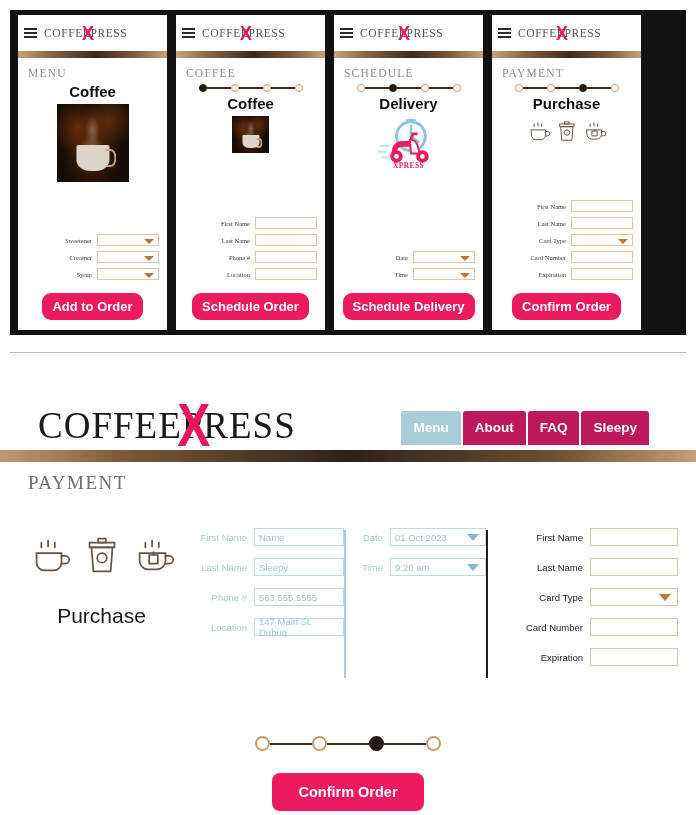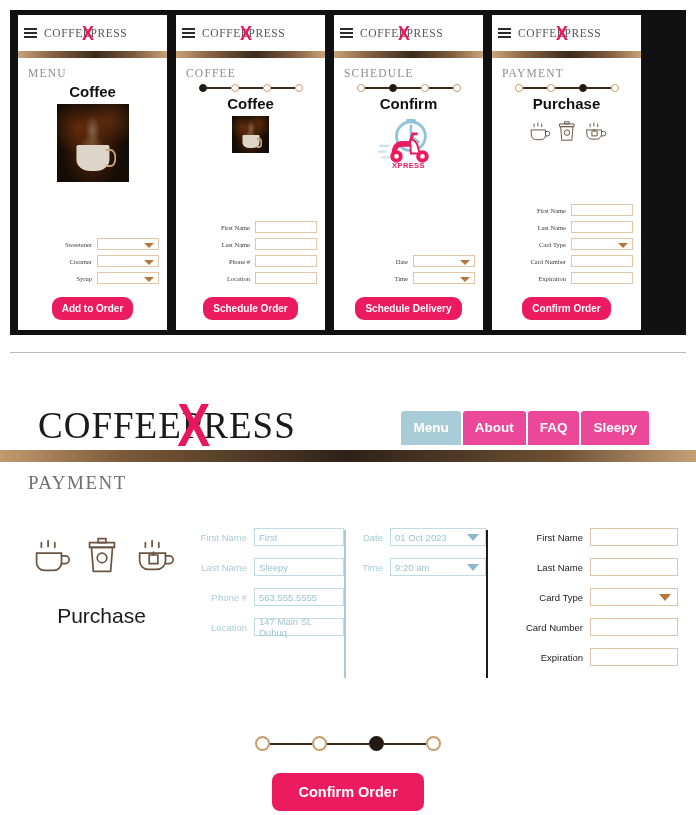"Confirm" div.ph-title { text: Confirm -> Delivery }
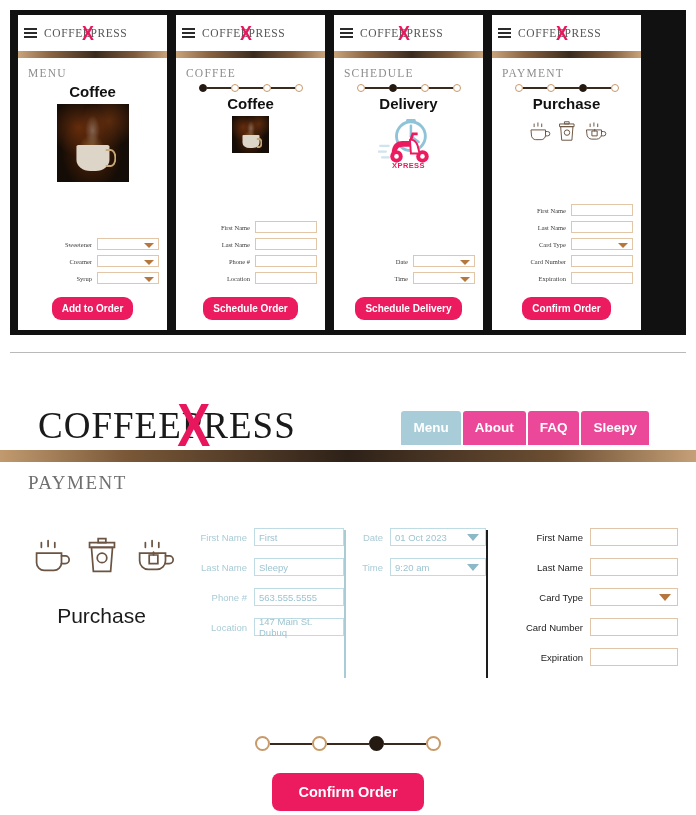"XPRESS" .scooter { font-family: none -> Liberation Serif, serif }
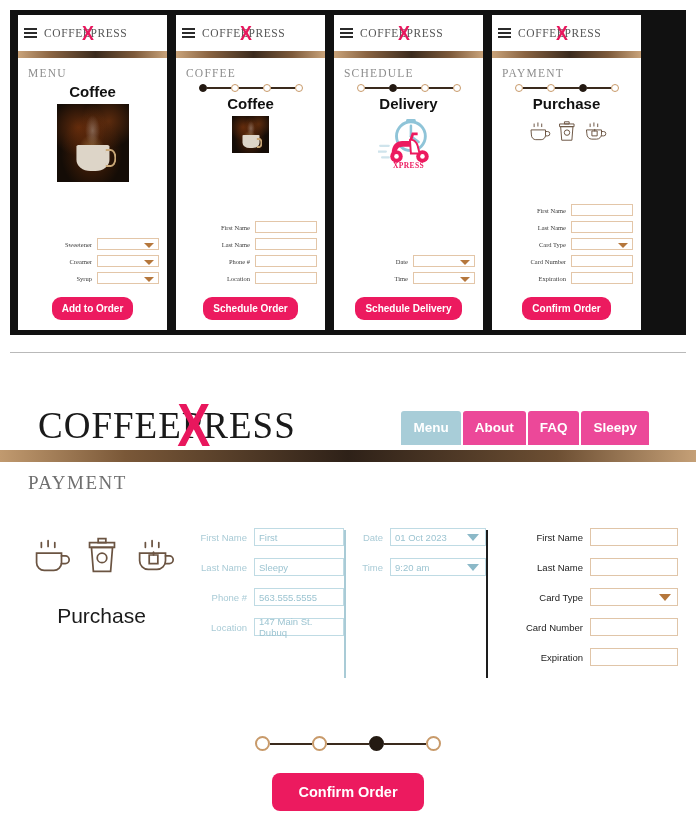"Add to Order" .ph-btn { font-size: 10px -> 13px }
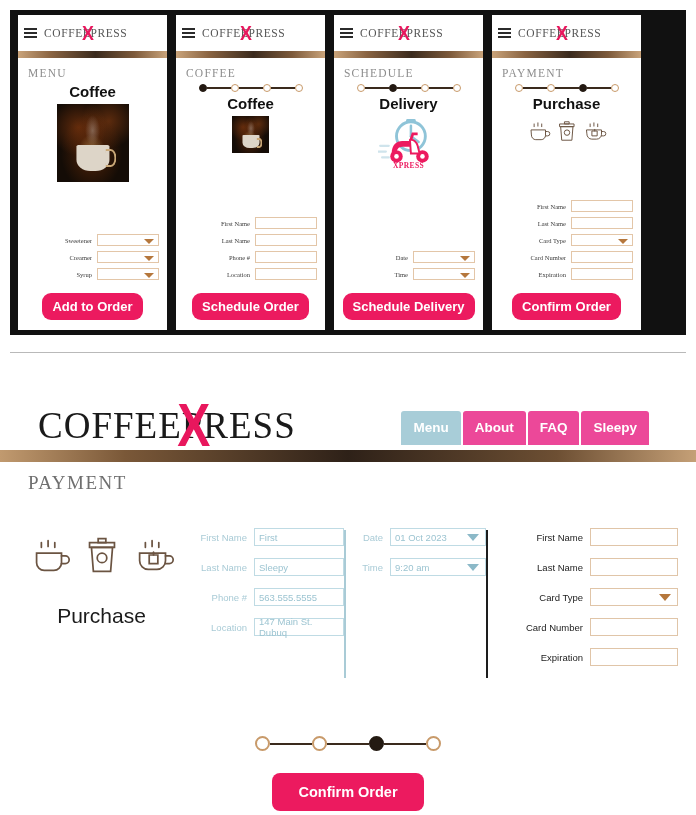"About" .nav-item { background: #ec4899 -> #be185d }
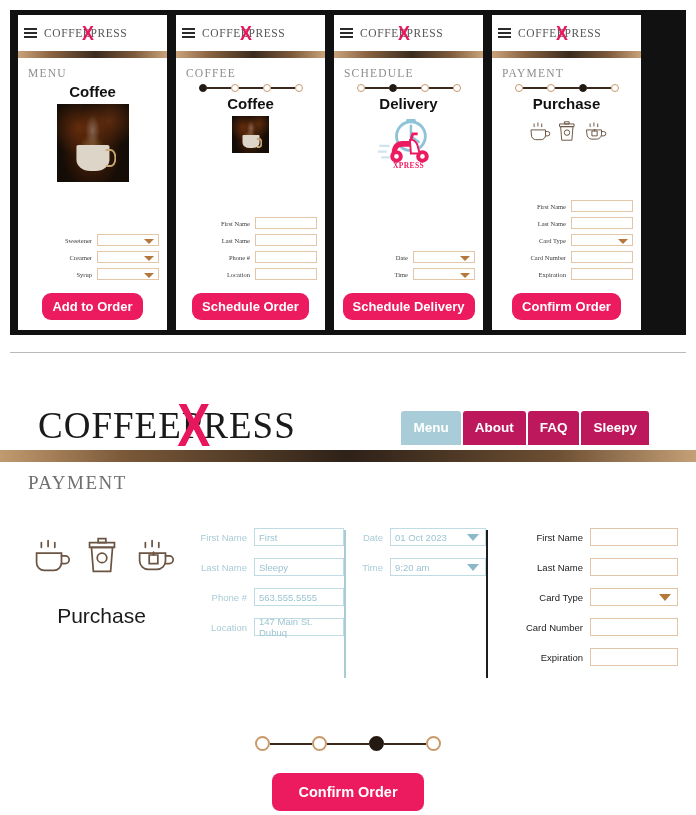"First" div.dbox { text: First -> Name }
